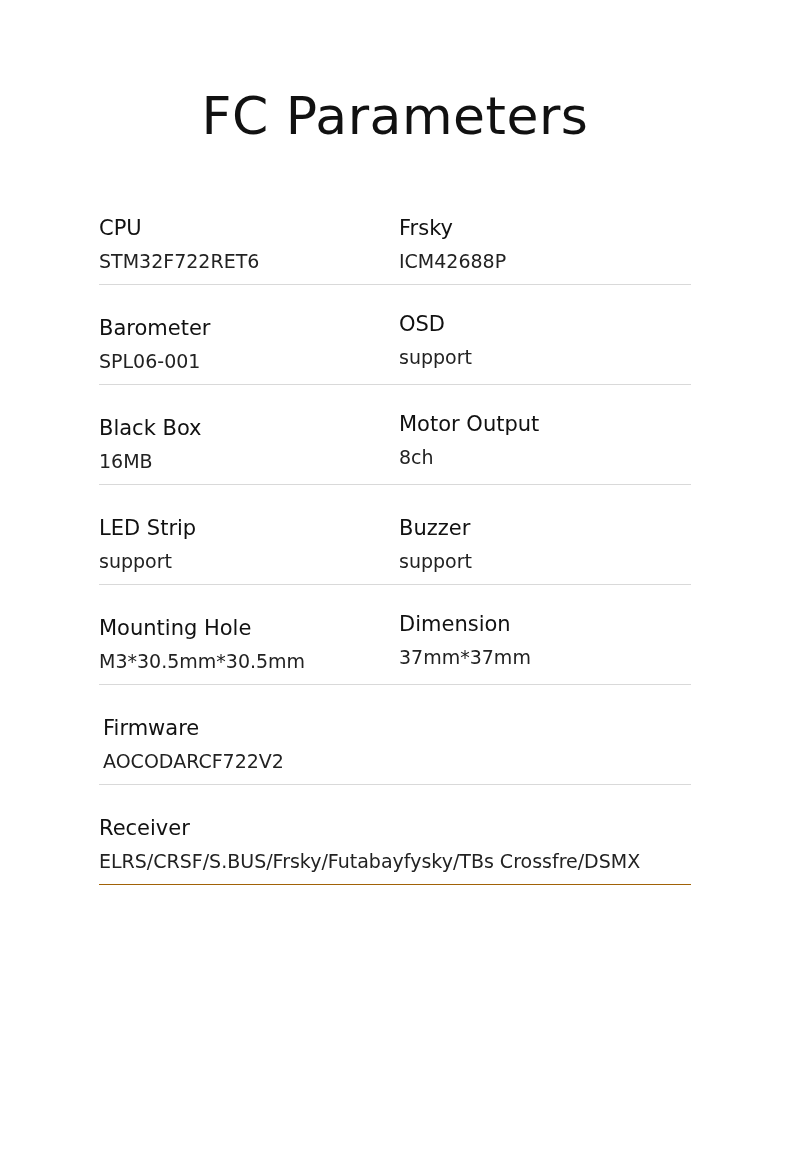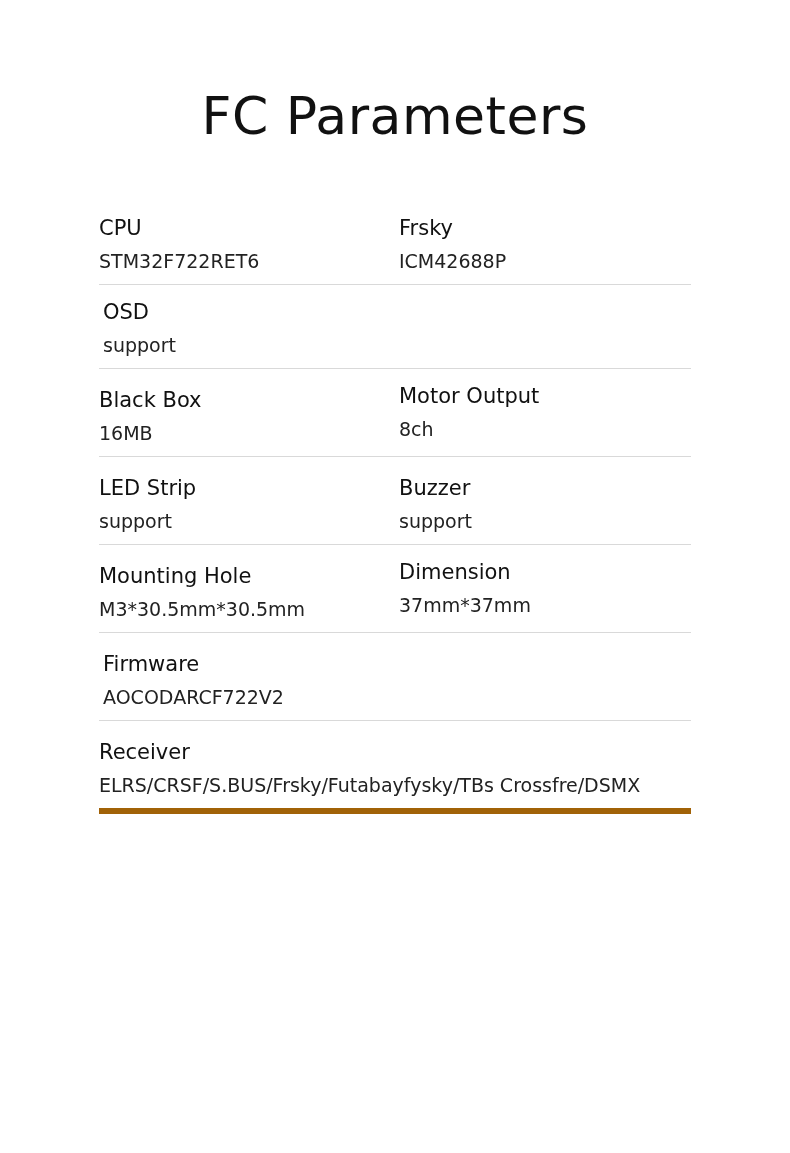"CPU" .spec-row { margin-bottom: 0 -> 12px }
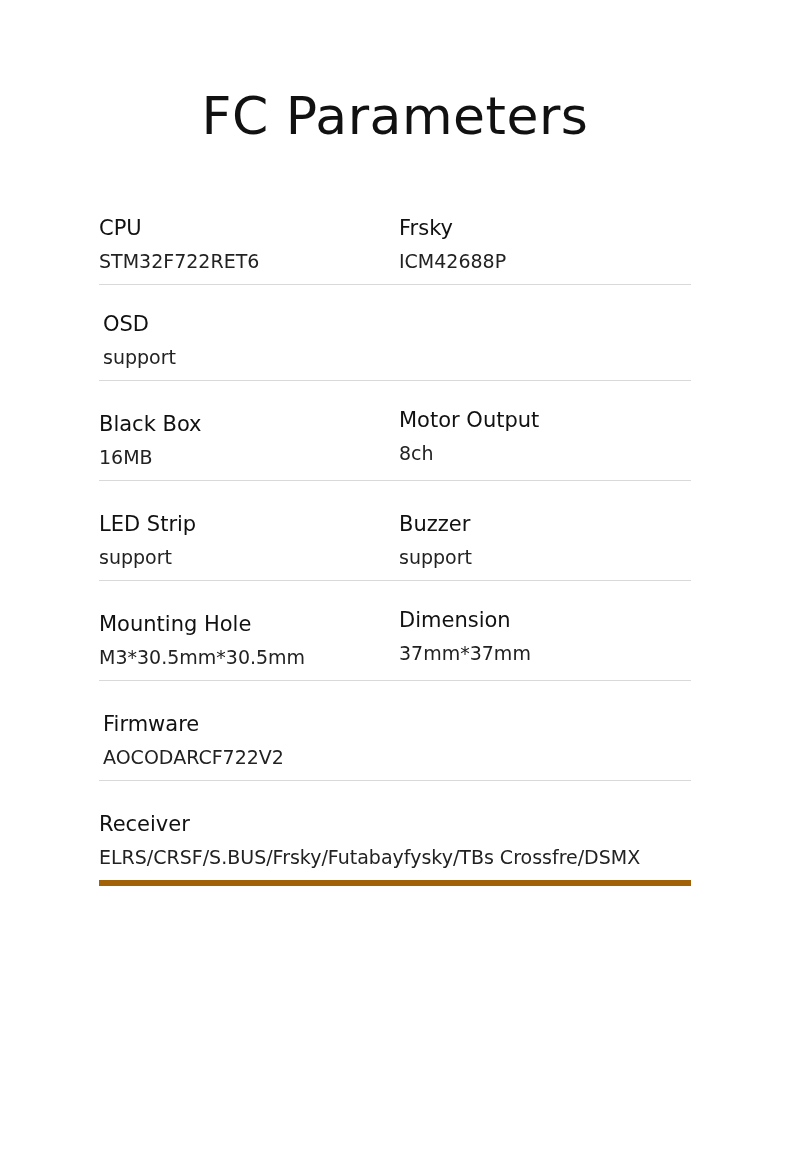"Barometer" div.spec-cell { html: none -> <div> <div>Barometer</div> <div>SPL06-001</div> </div> }
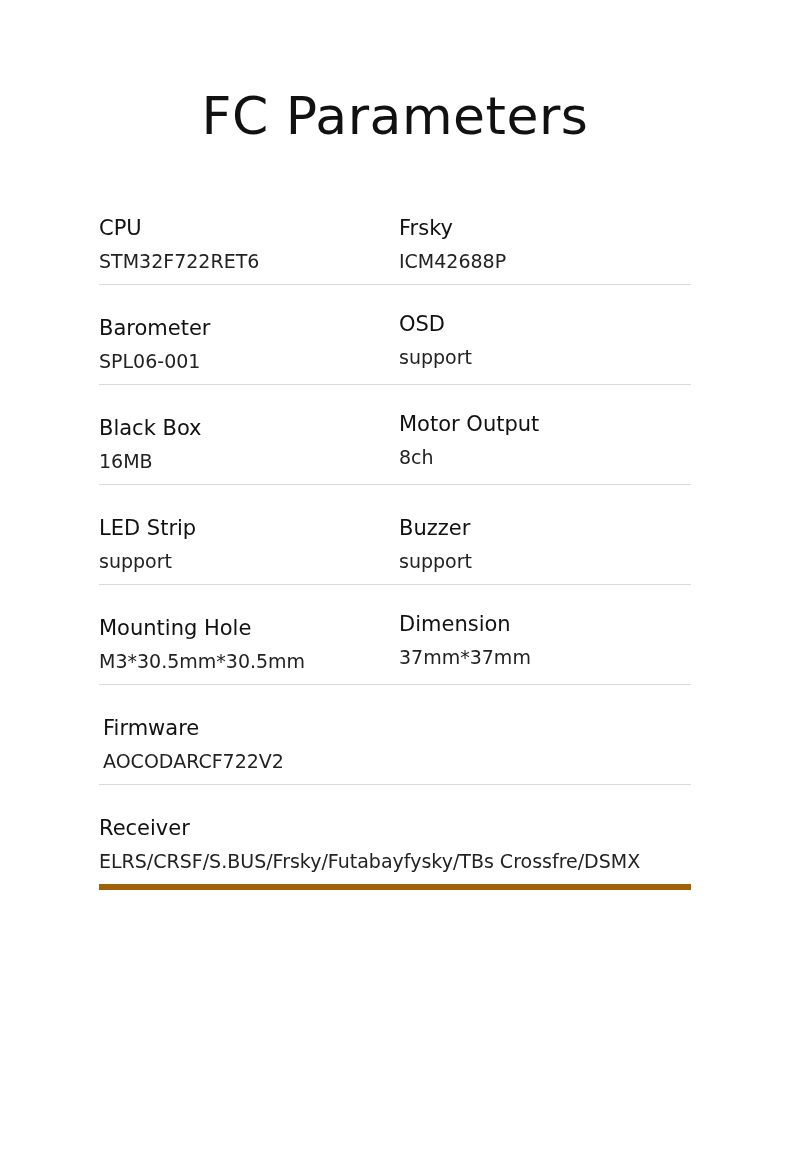"Receiver" .spec-row:last-child { border-bottom: 6px solid #a16207 -> 1px solid #a16207 }
